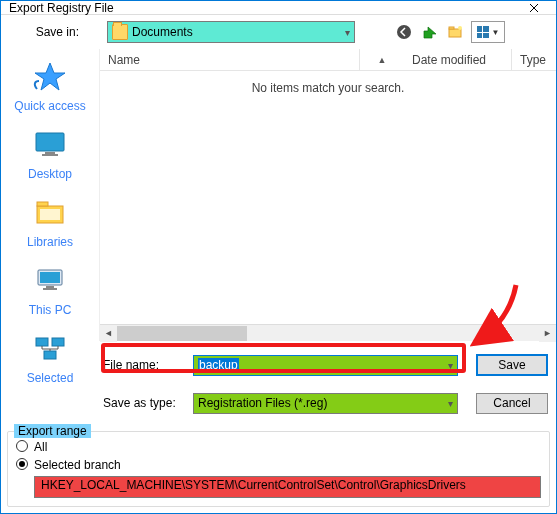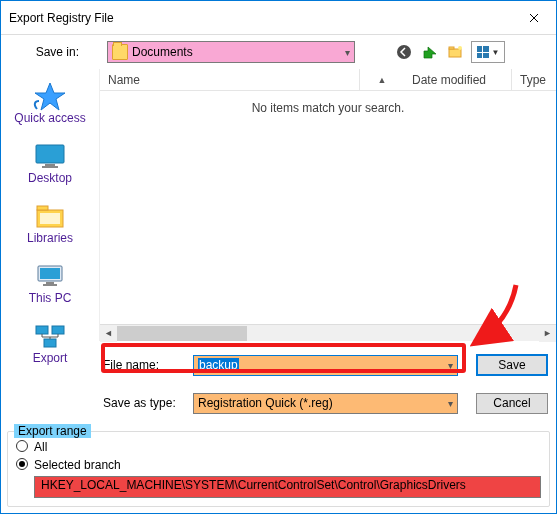"Export Registry File" .titlebar { height: 34px -> 14px }
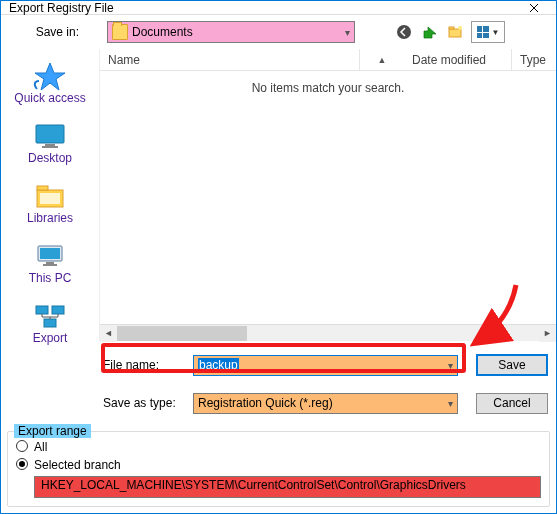"Documents" .savein-select { background: #f9a8d4 -> #5eead4 }
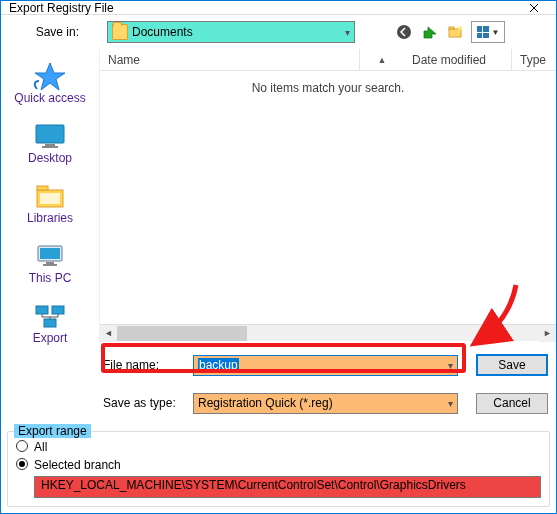"Quick access" .place .cap { color: #4c1d95 -> #3b82f6; margin-top: 0 -> 8px }
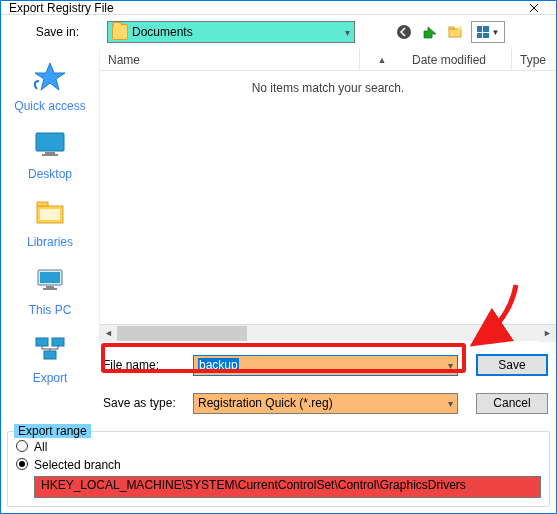"backup" .frow .fsel { background: #fdba74 -> #84cc16 }
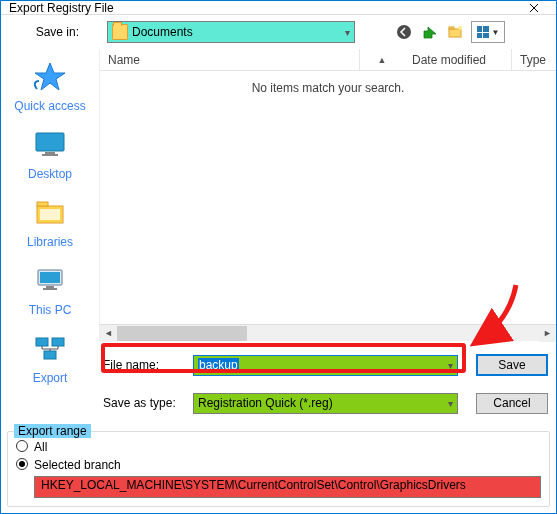"Export" div.cap { text: Export -> Selected }
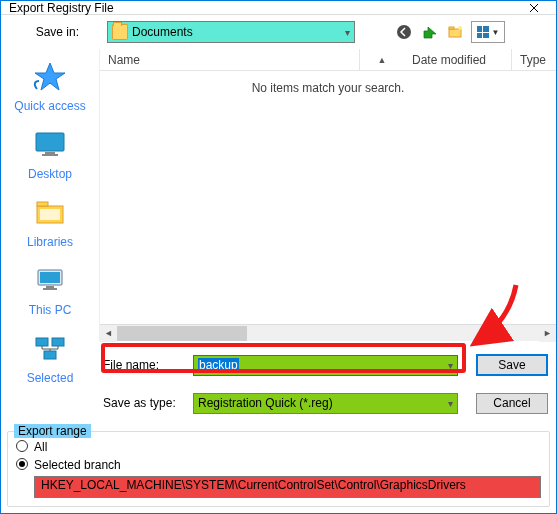"Registration Quick (*.reg)" span { text: Quick -> Files }
